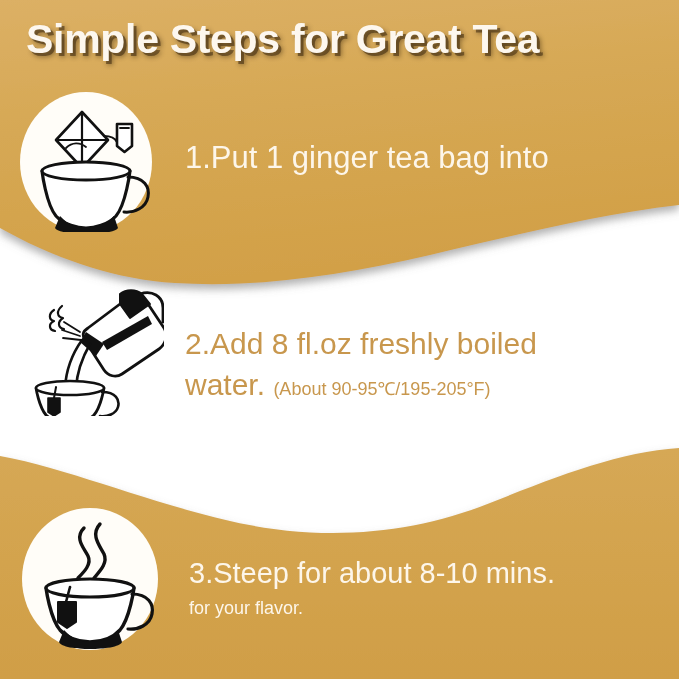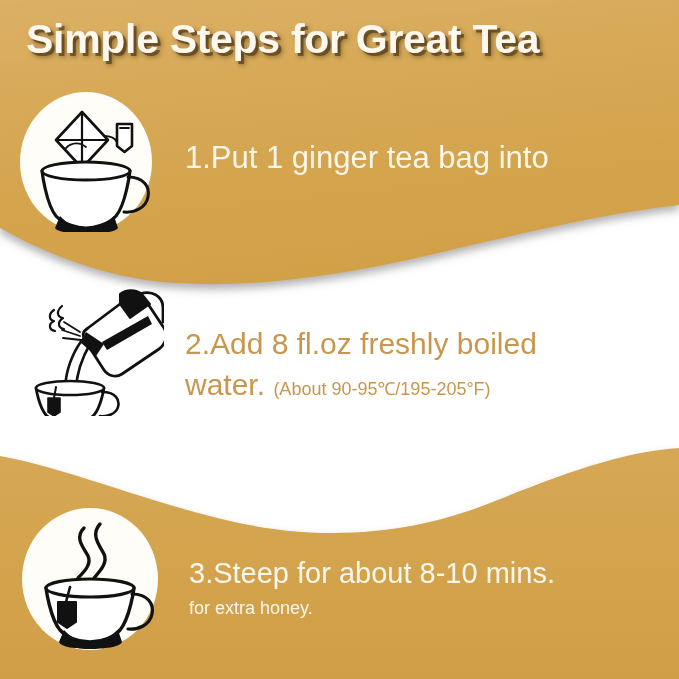"for extra honey." span.line { text: extra honey -> your flavor }
